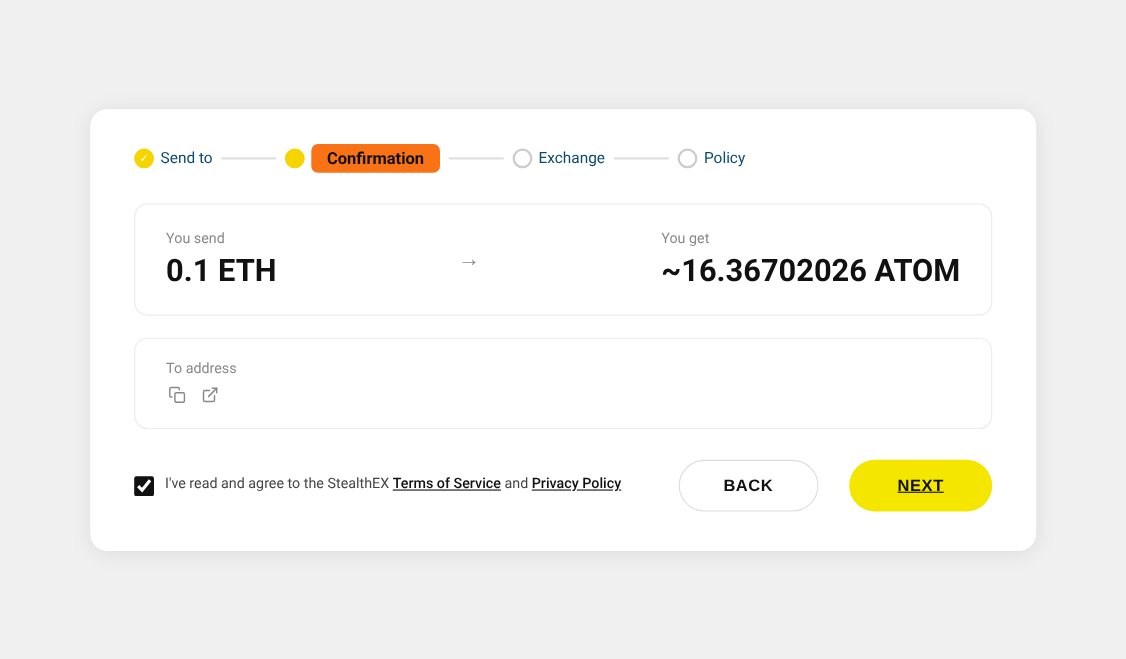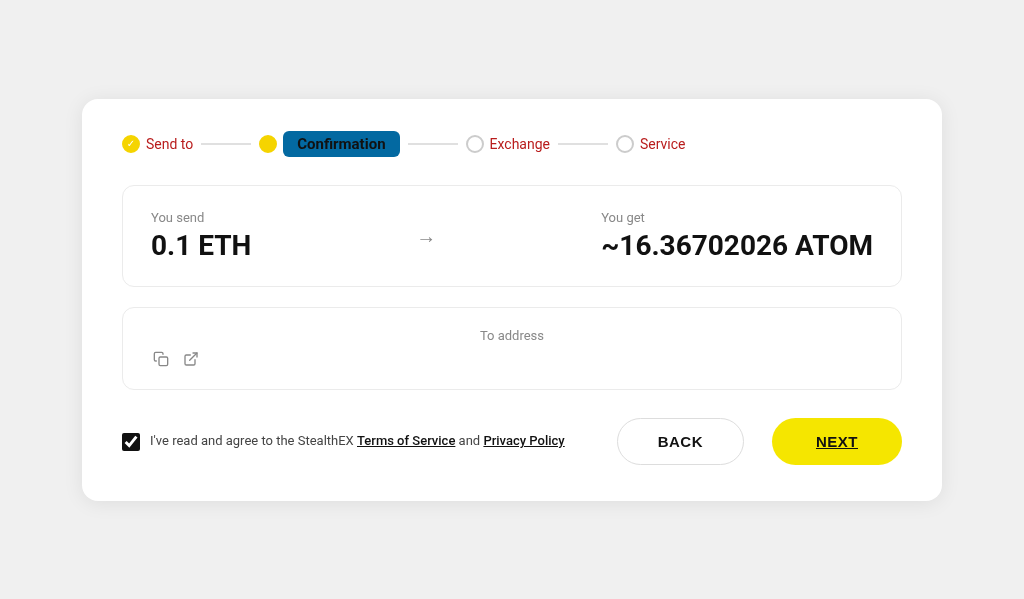"Send to" .step-label { color: #b91c1c -> #0c4a6e }
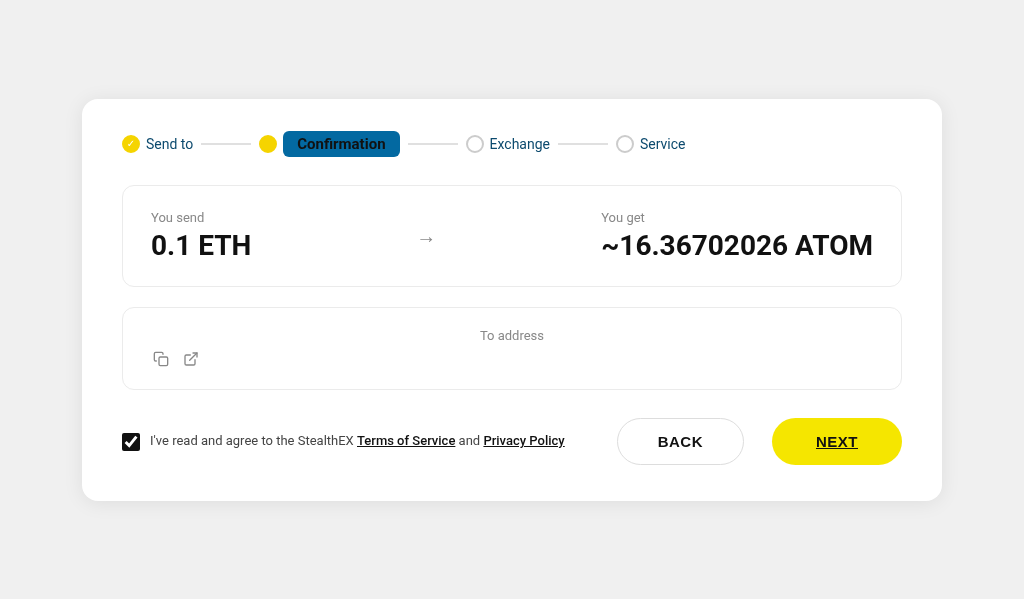"Confirmation" .step-label.active { background: #0369a1 -> #f97316 }
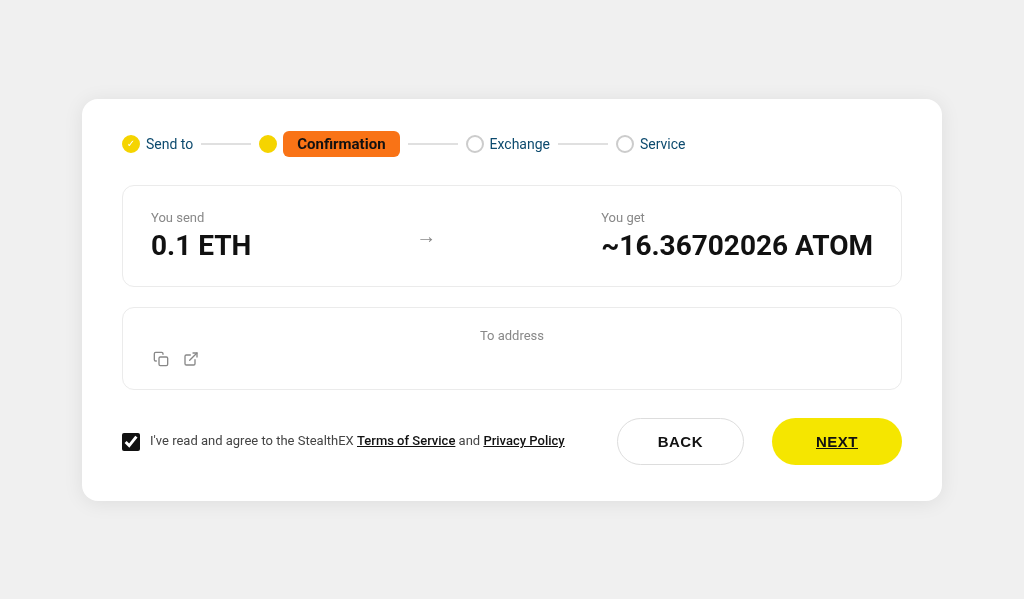"Service" span.step-label { text: Service -> Policy }
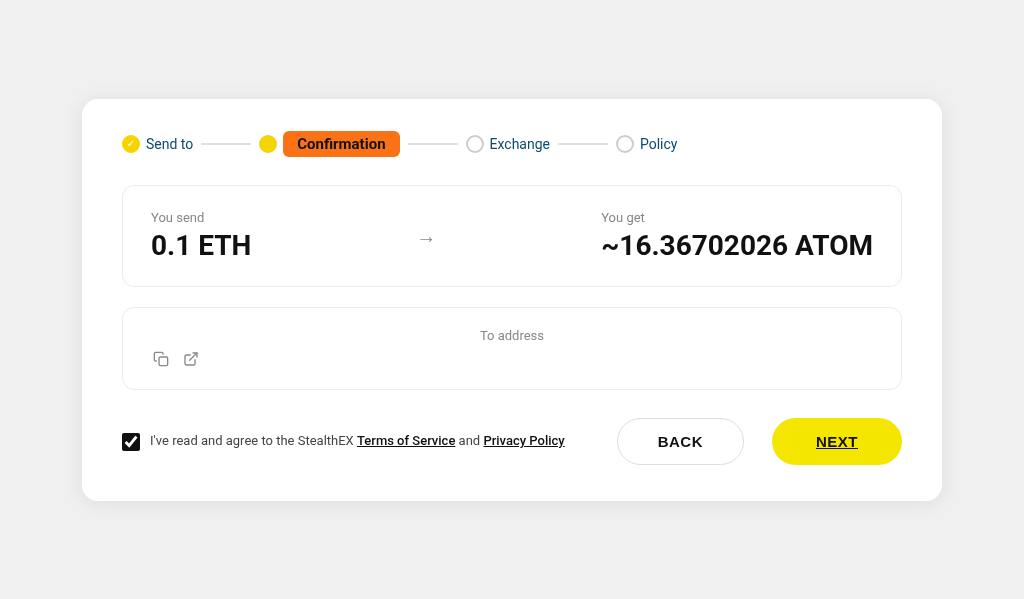"To address" .address-card { text-align: center -> none }
